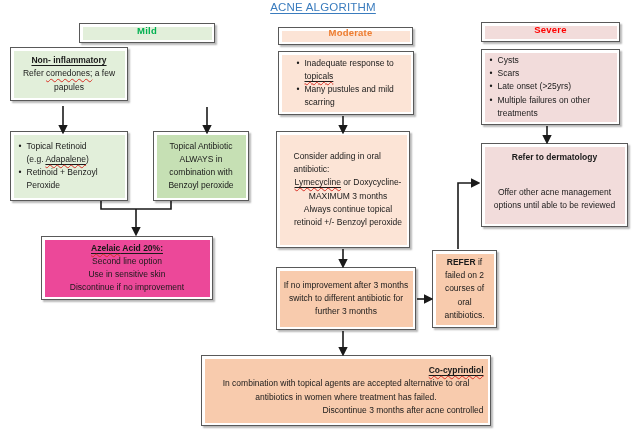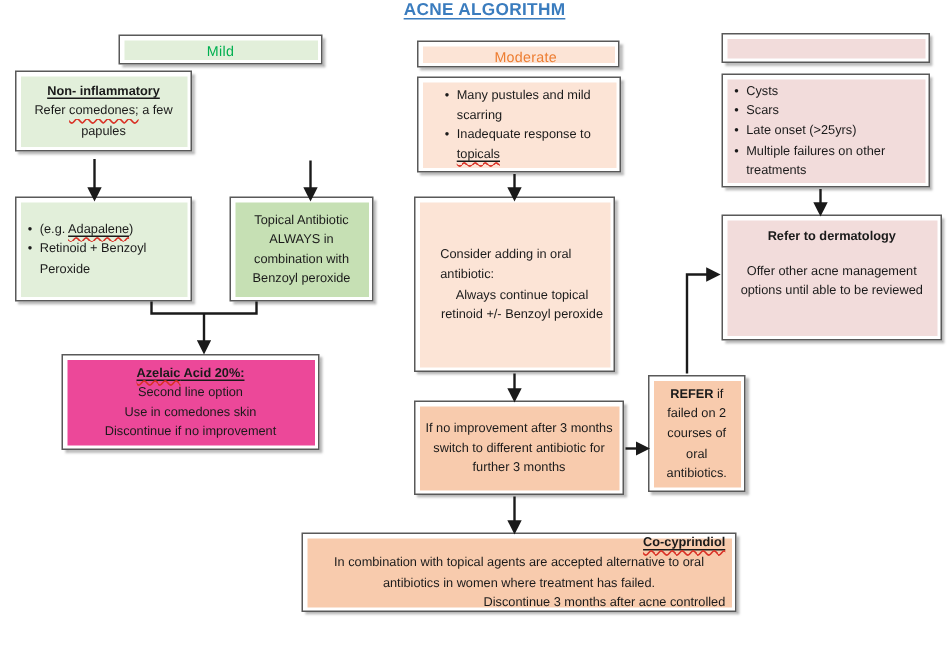"ACNE ALGORITHM" .page-title { font-weight: bold -> normal }
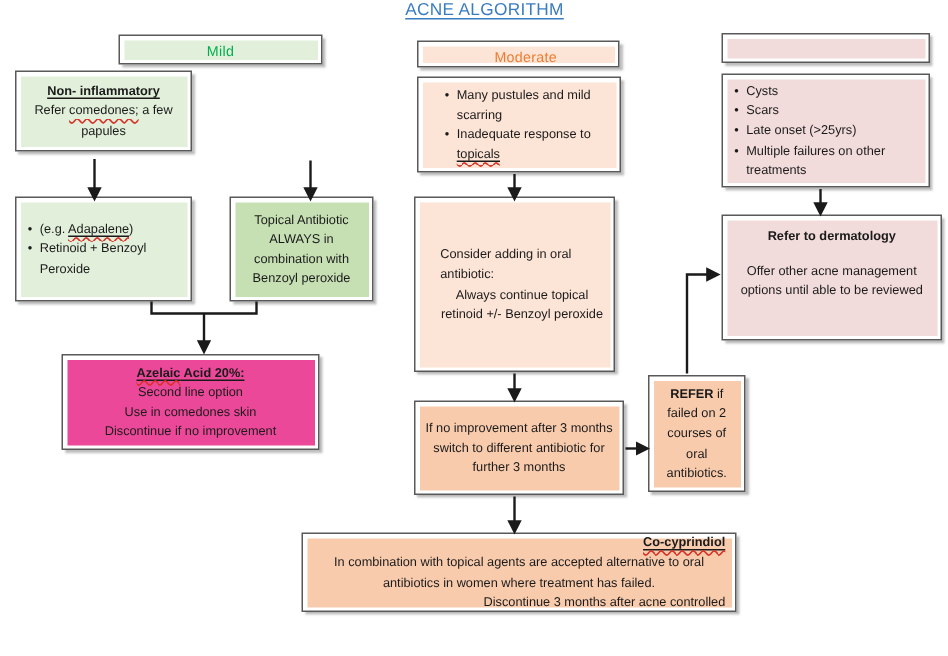"Mild" .hdr { font-weight: normal -> bold; justify-content: flex-start -> flex-end }
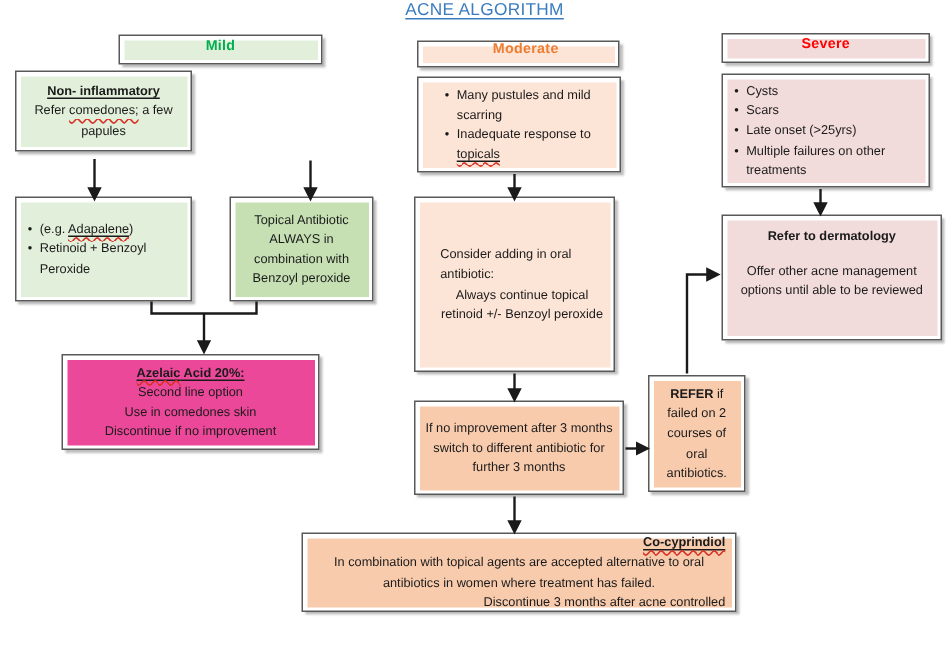"Many pustules and mild scarring" div.bullet { order: before "Inadequate response to topicals" -> after "Inadequate response to topicals" }
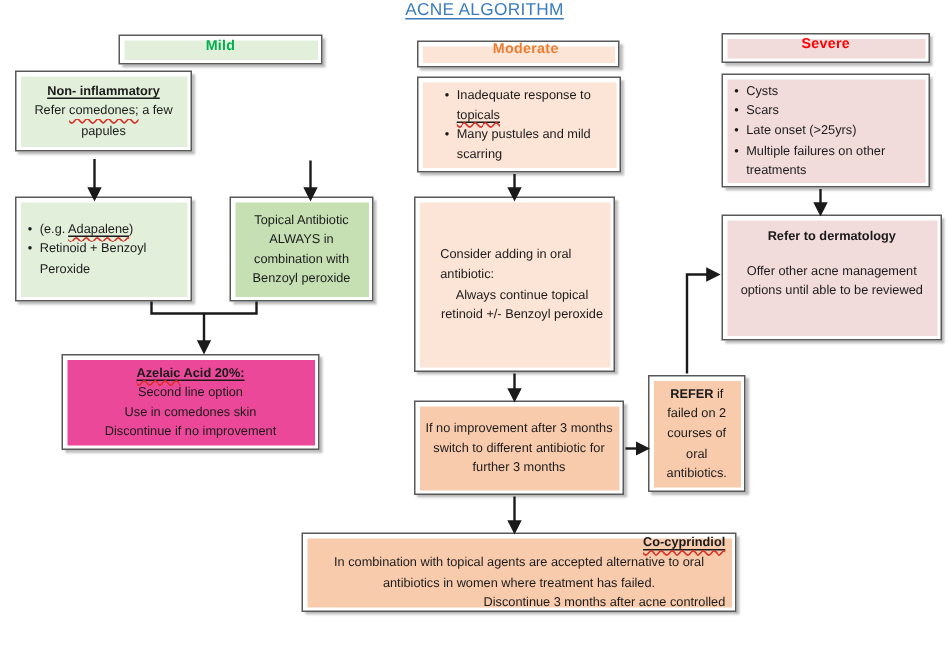"Topical Retinoid" span.blk { html: none -> <span>Topical Retinoid</span> }
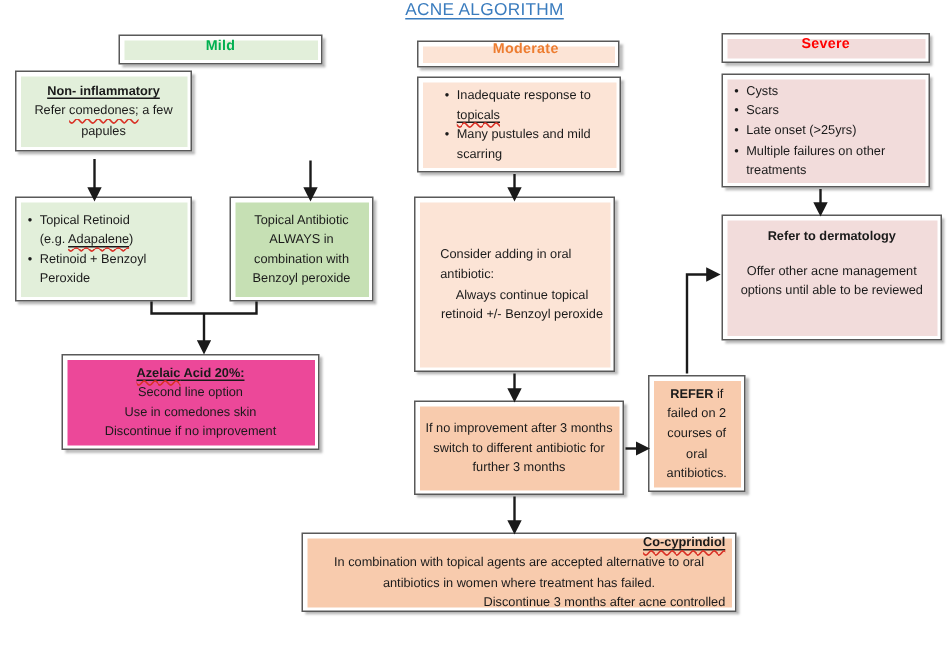"Lymecycline or Doxycycline- MAXIMUM 3" div.tc { html: none -> <div><span><span>Lymecycline</span></span><span> or Doxycycline- MAXIMUM 3 months</span></div> }
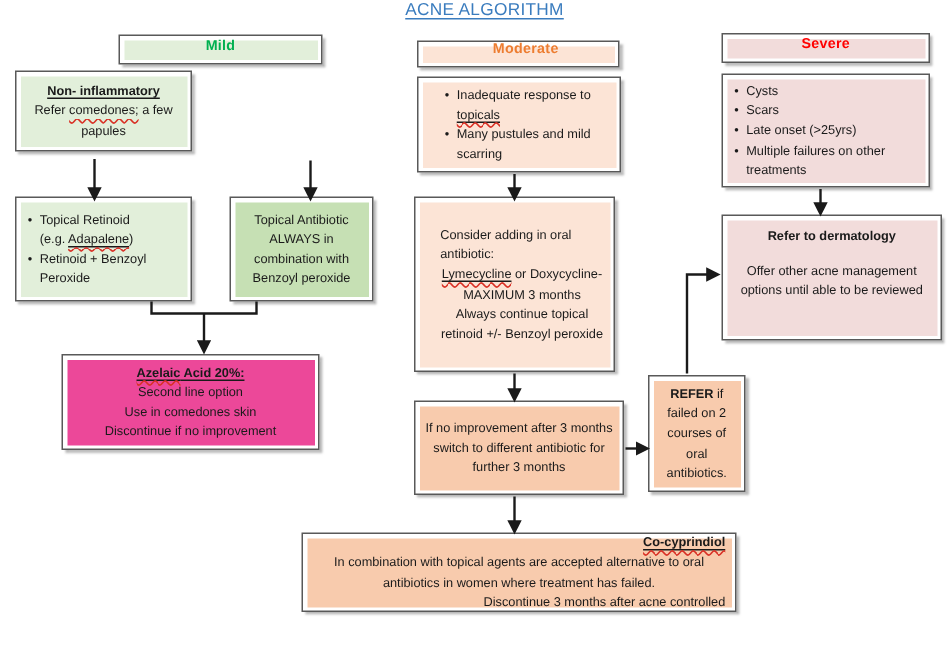"Offer other acne management options" .gap-top { margin-top: 10px -> 22px }
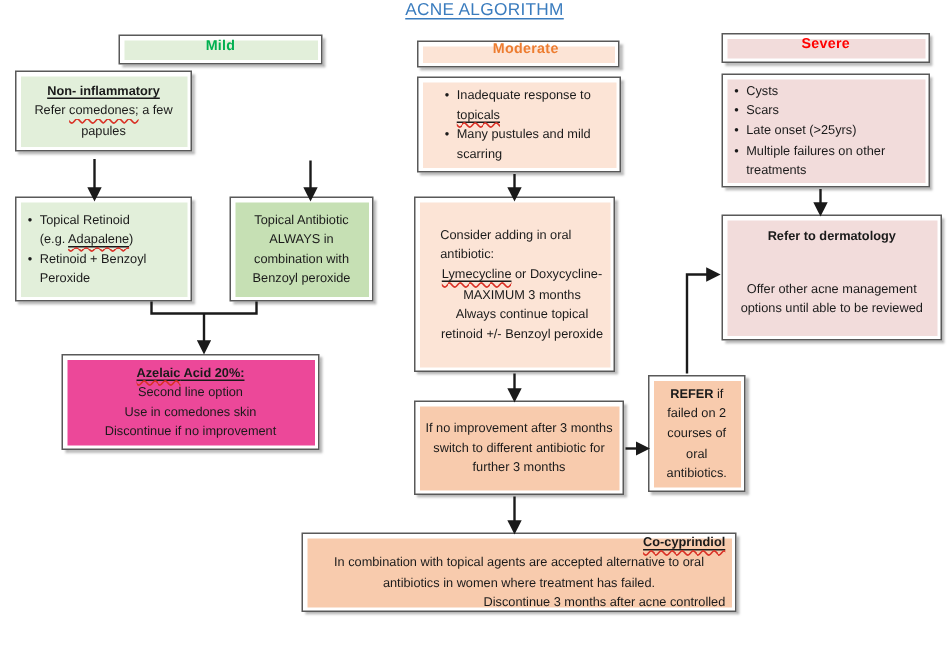"Use in comedones skin" div { text: comedones -> sensitive }
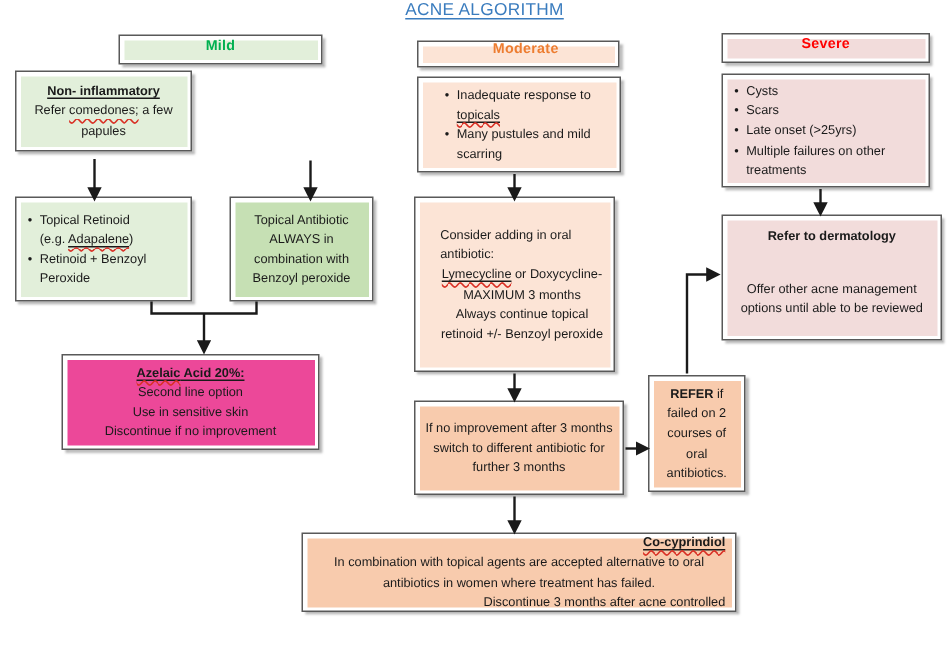"Co-cyprindiol" div.box { height: 53px -> 71px }
